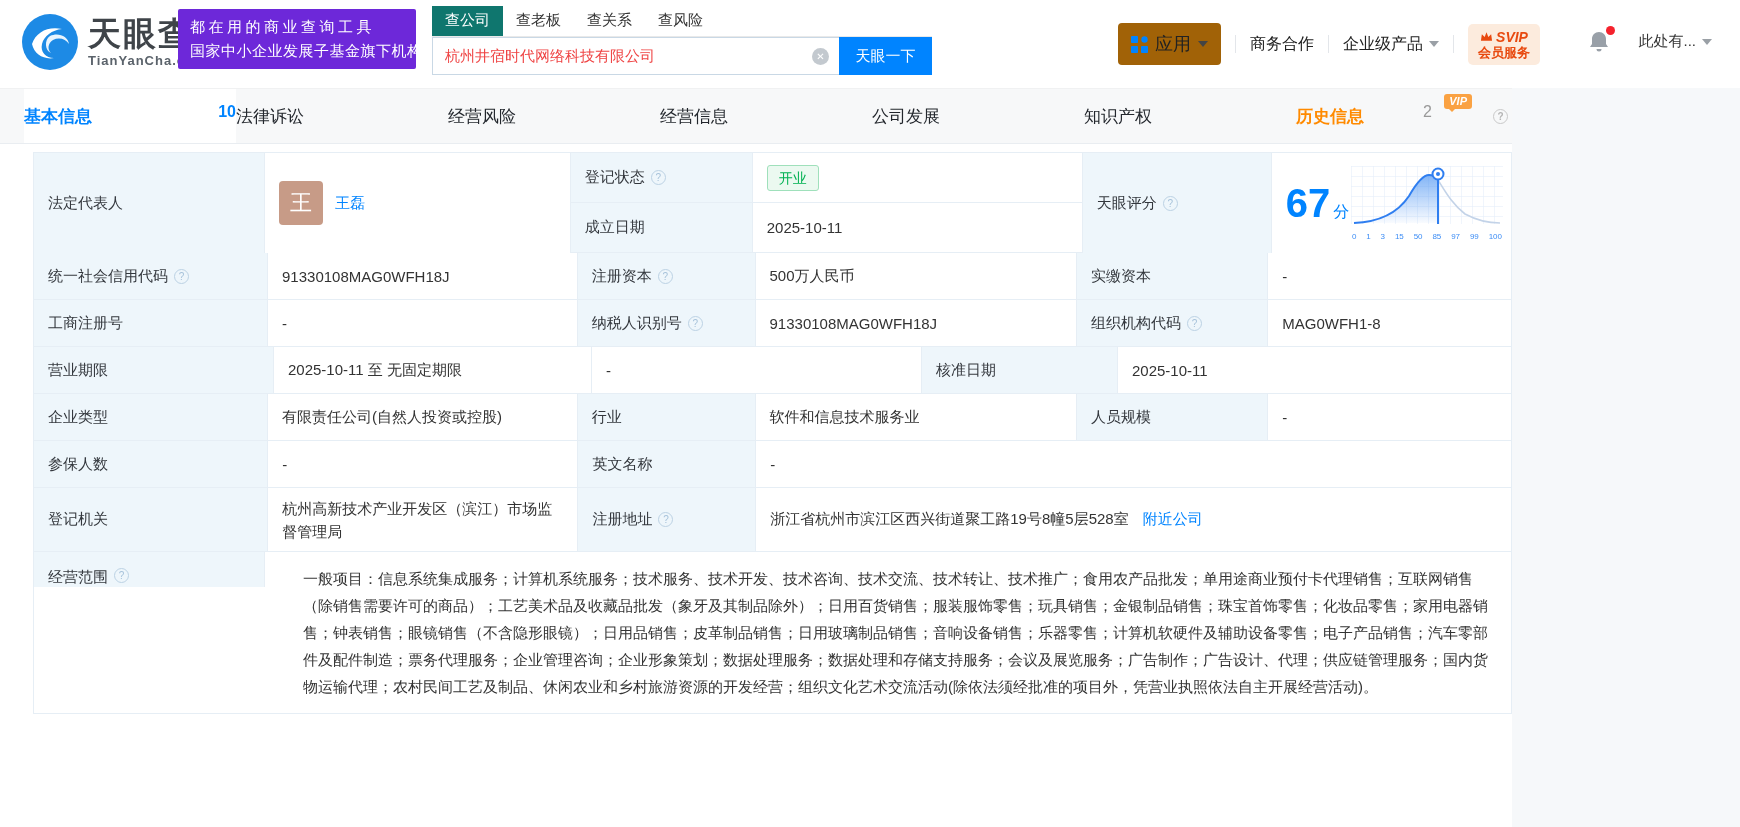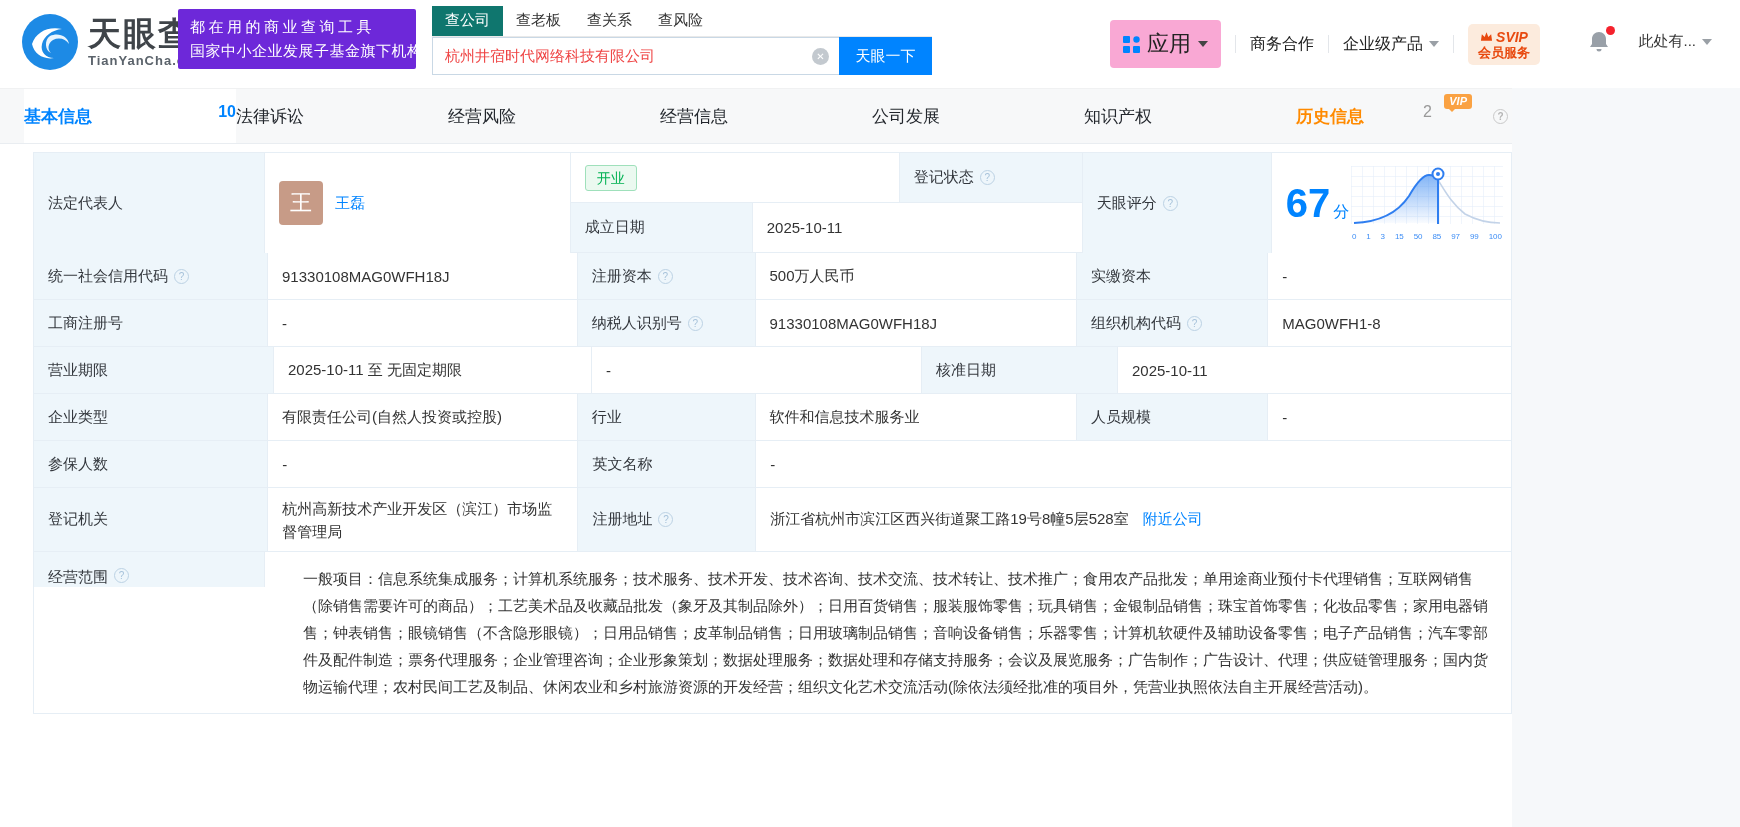"应用" .apps-btn { background: #f9a8d4 -> #a16207; font-size: 22px -> 18px }
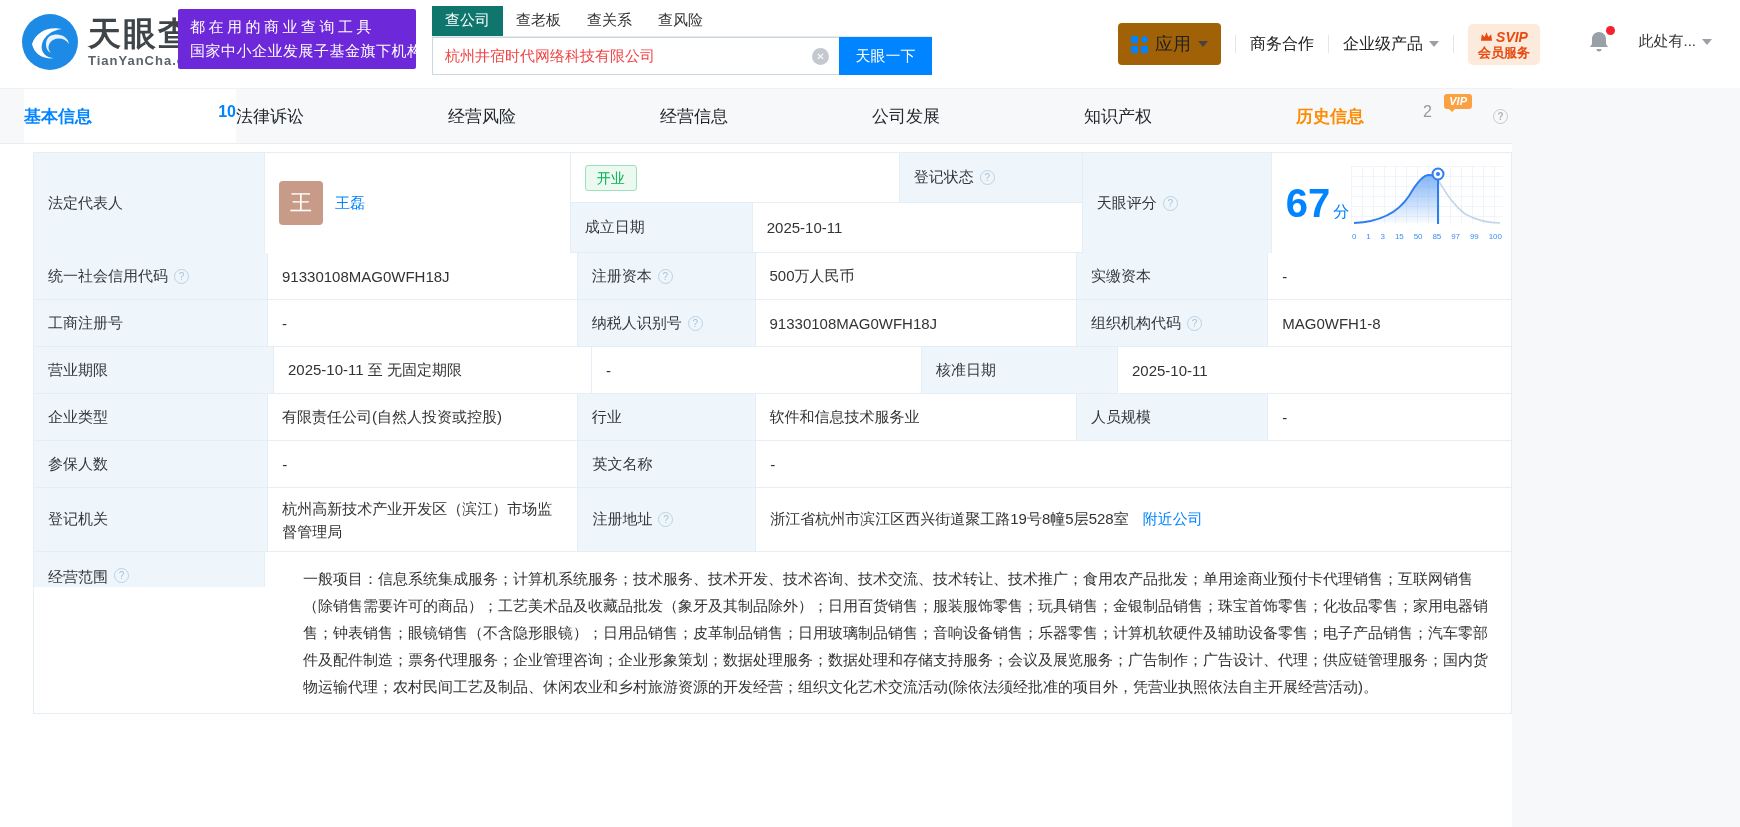"开业" div.cell { order: before "登记状态" -> after "登记状态" }
